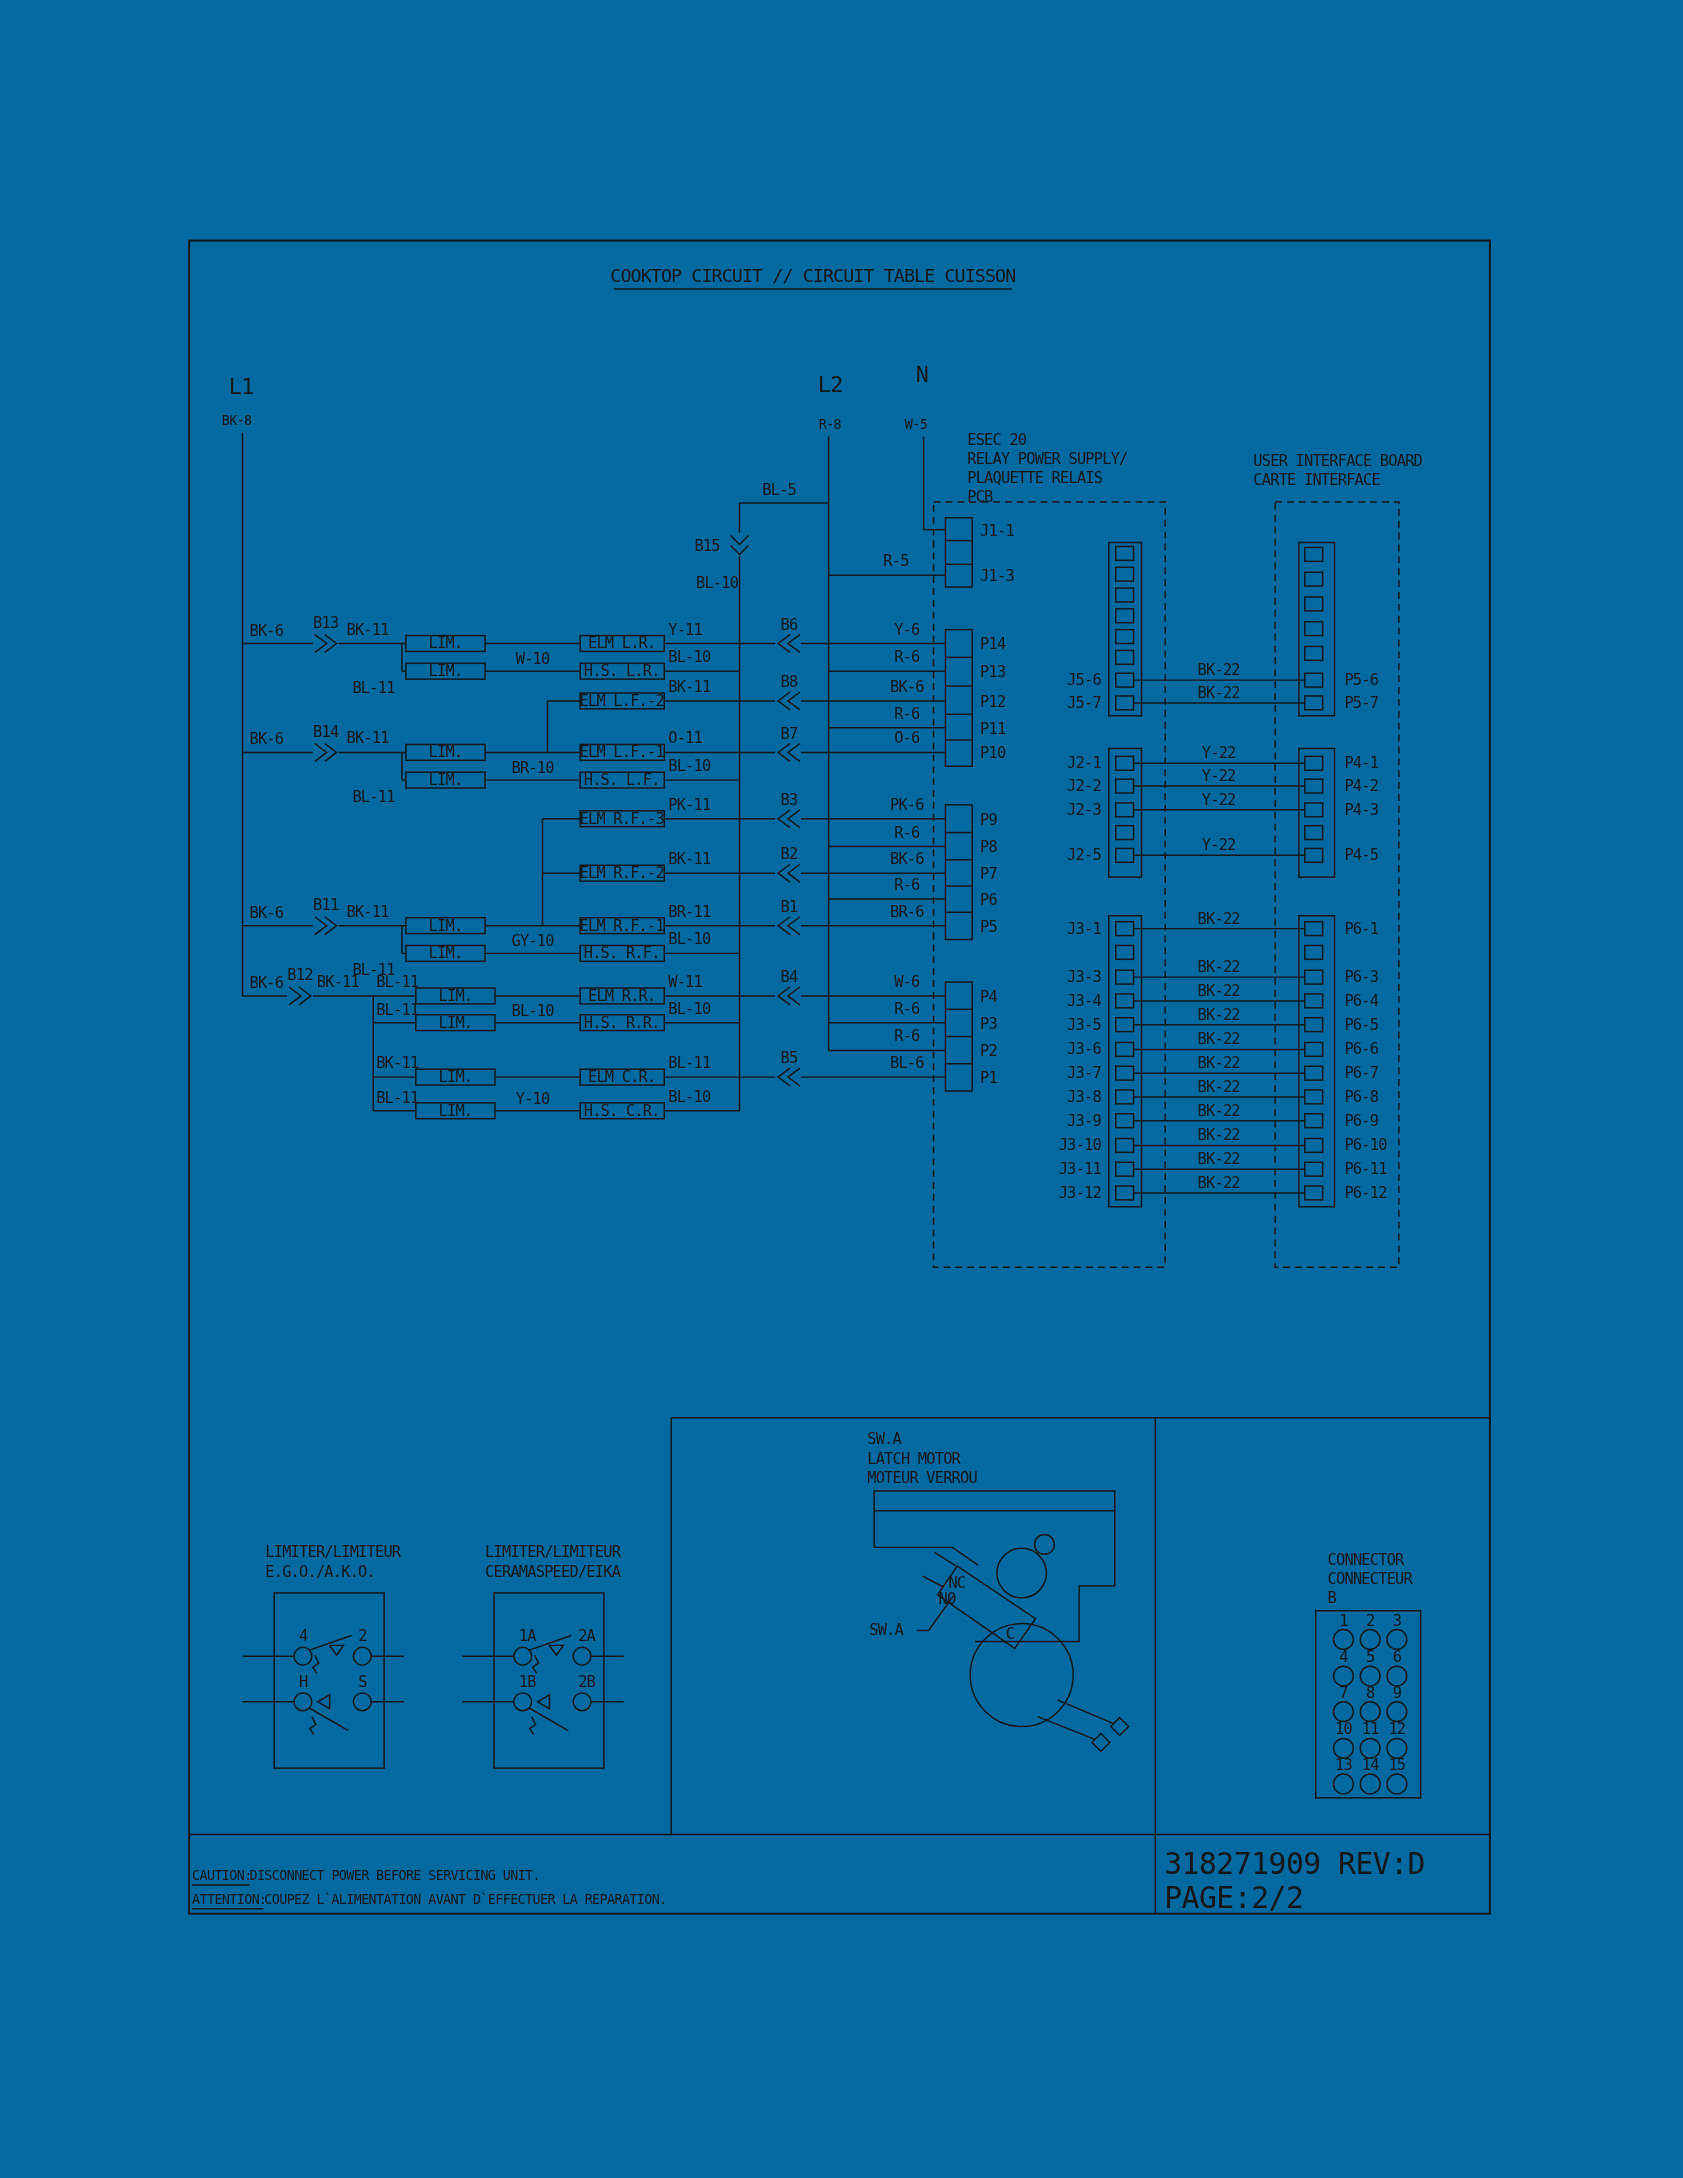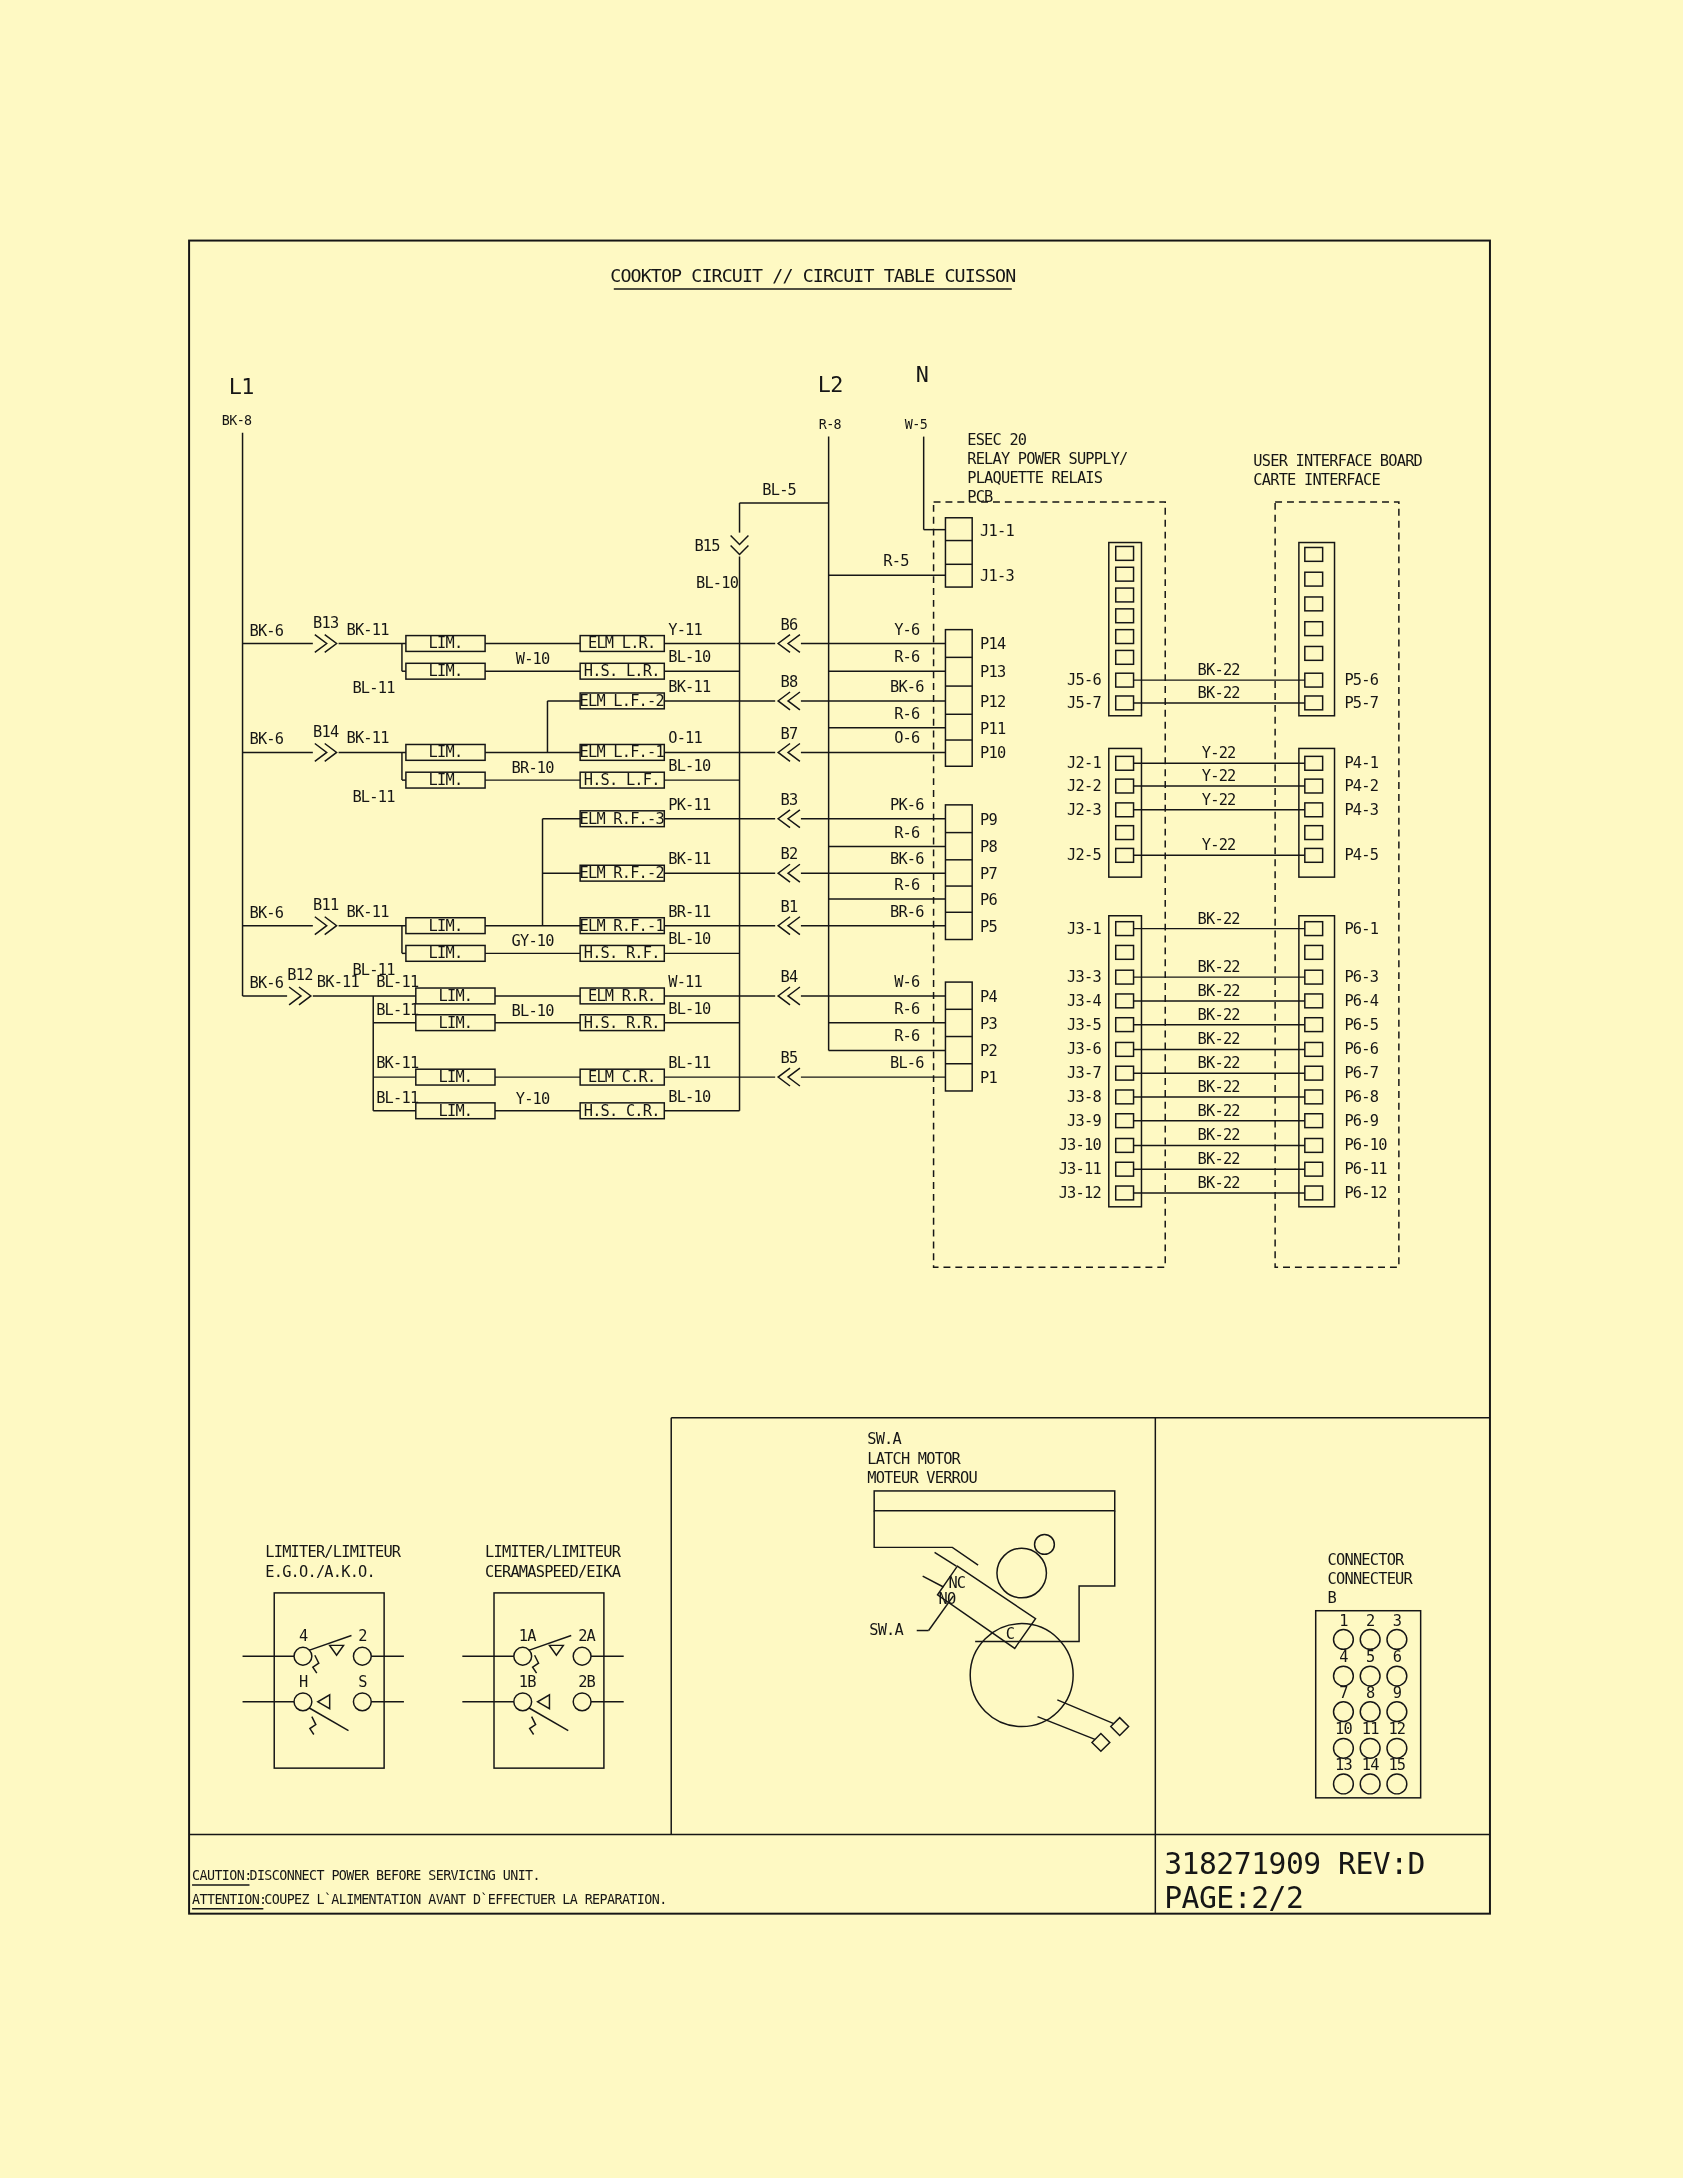"COOKTOP CIRCUIT // CIRCUIT TABLE" .page { background: #fef9c3 -> #0369a1 }
